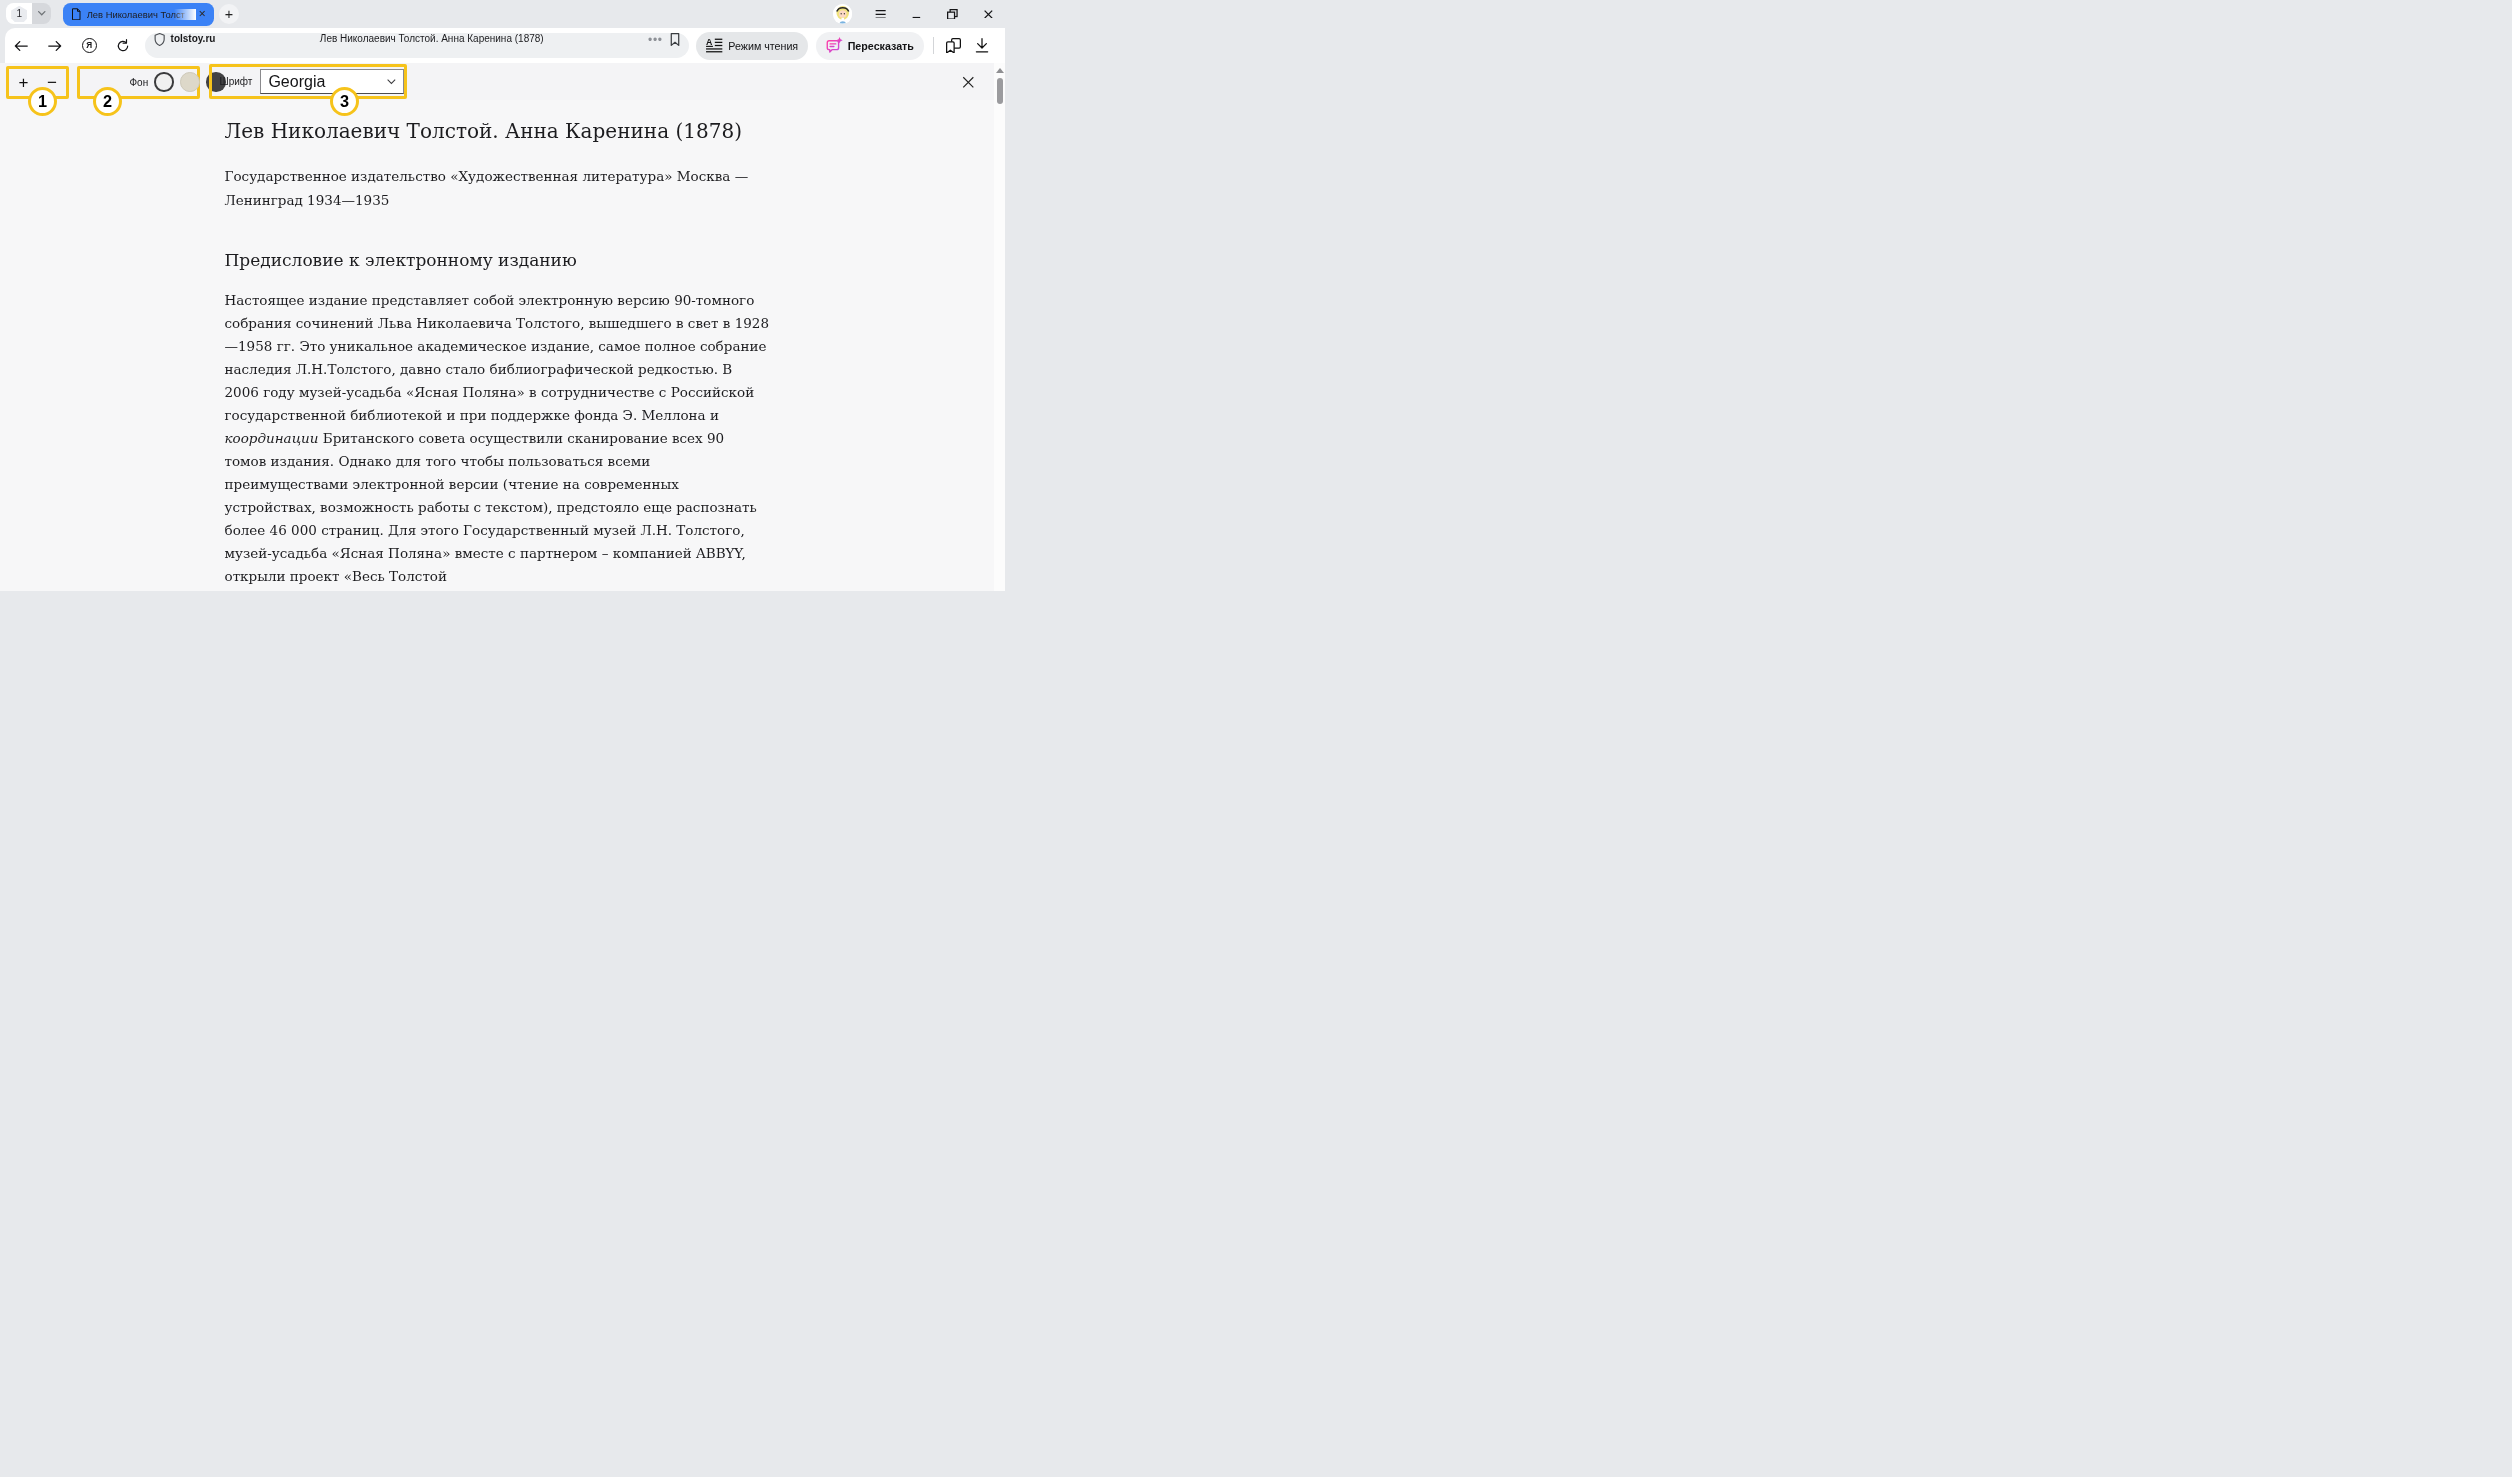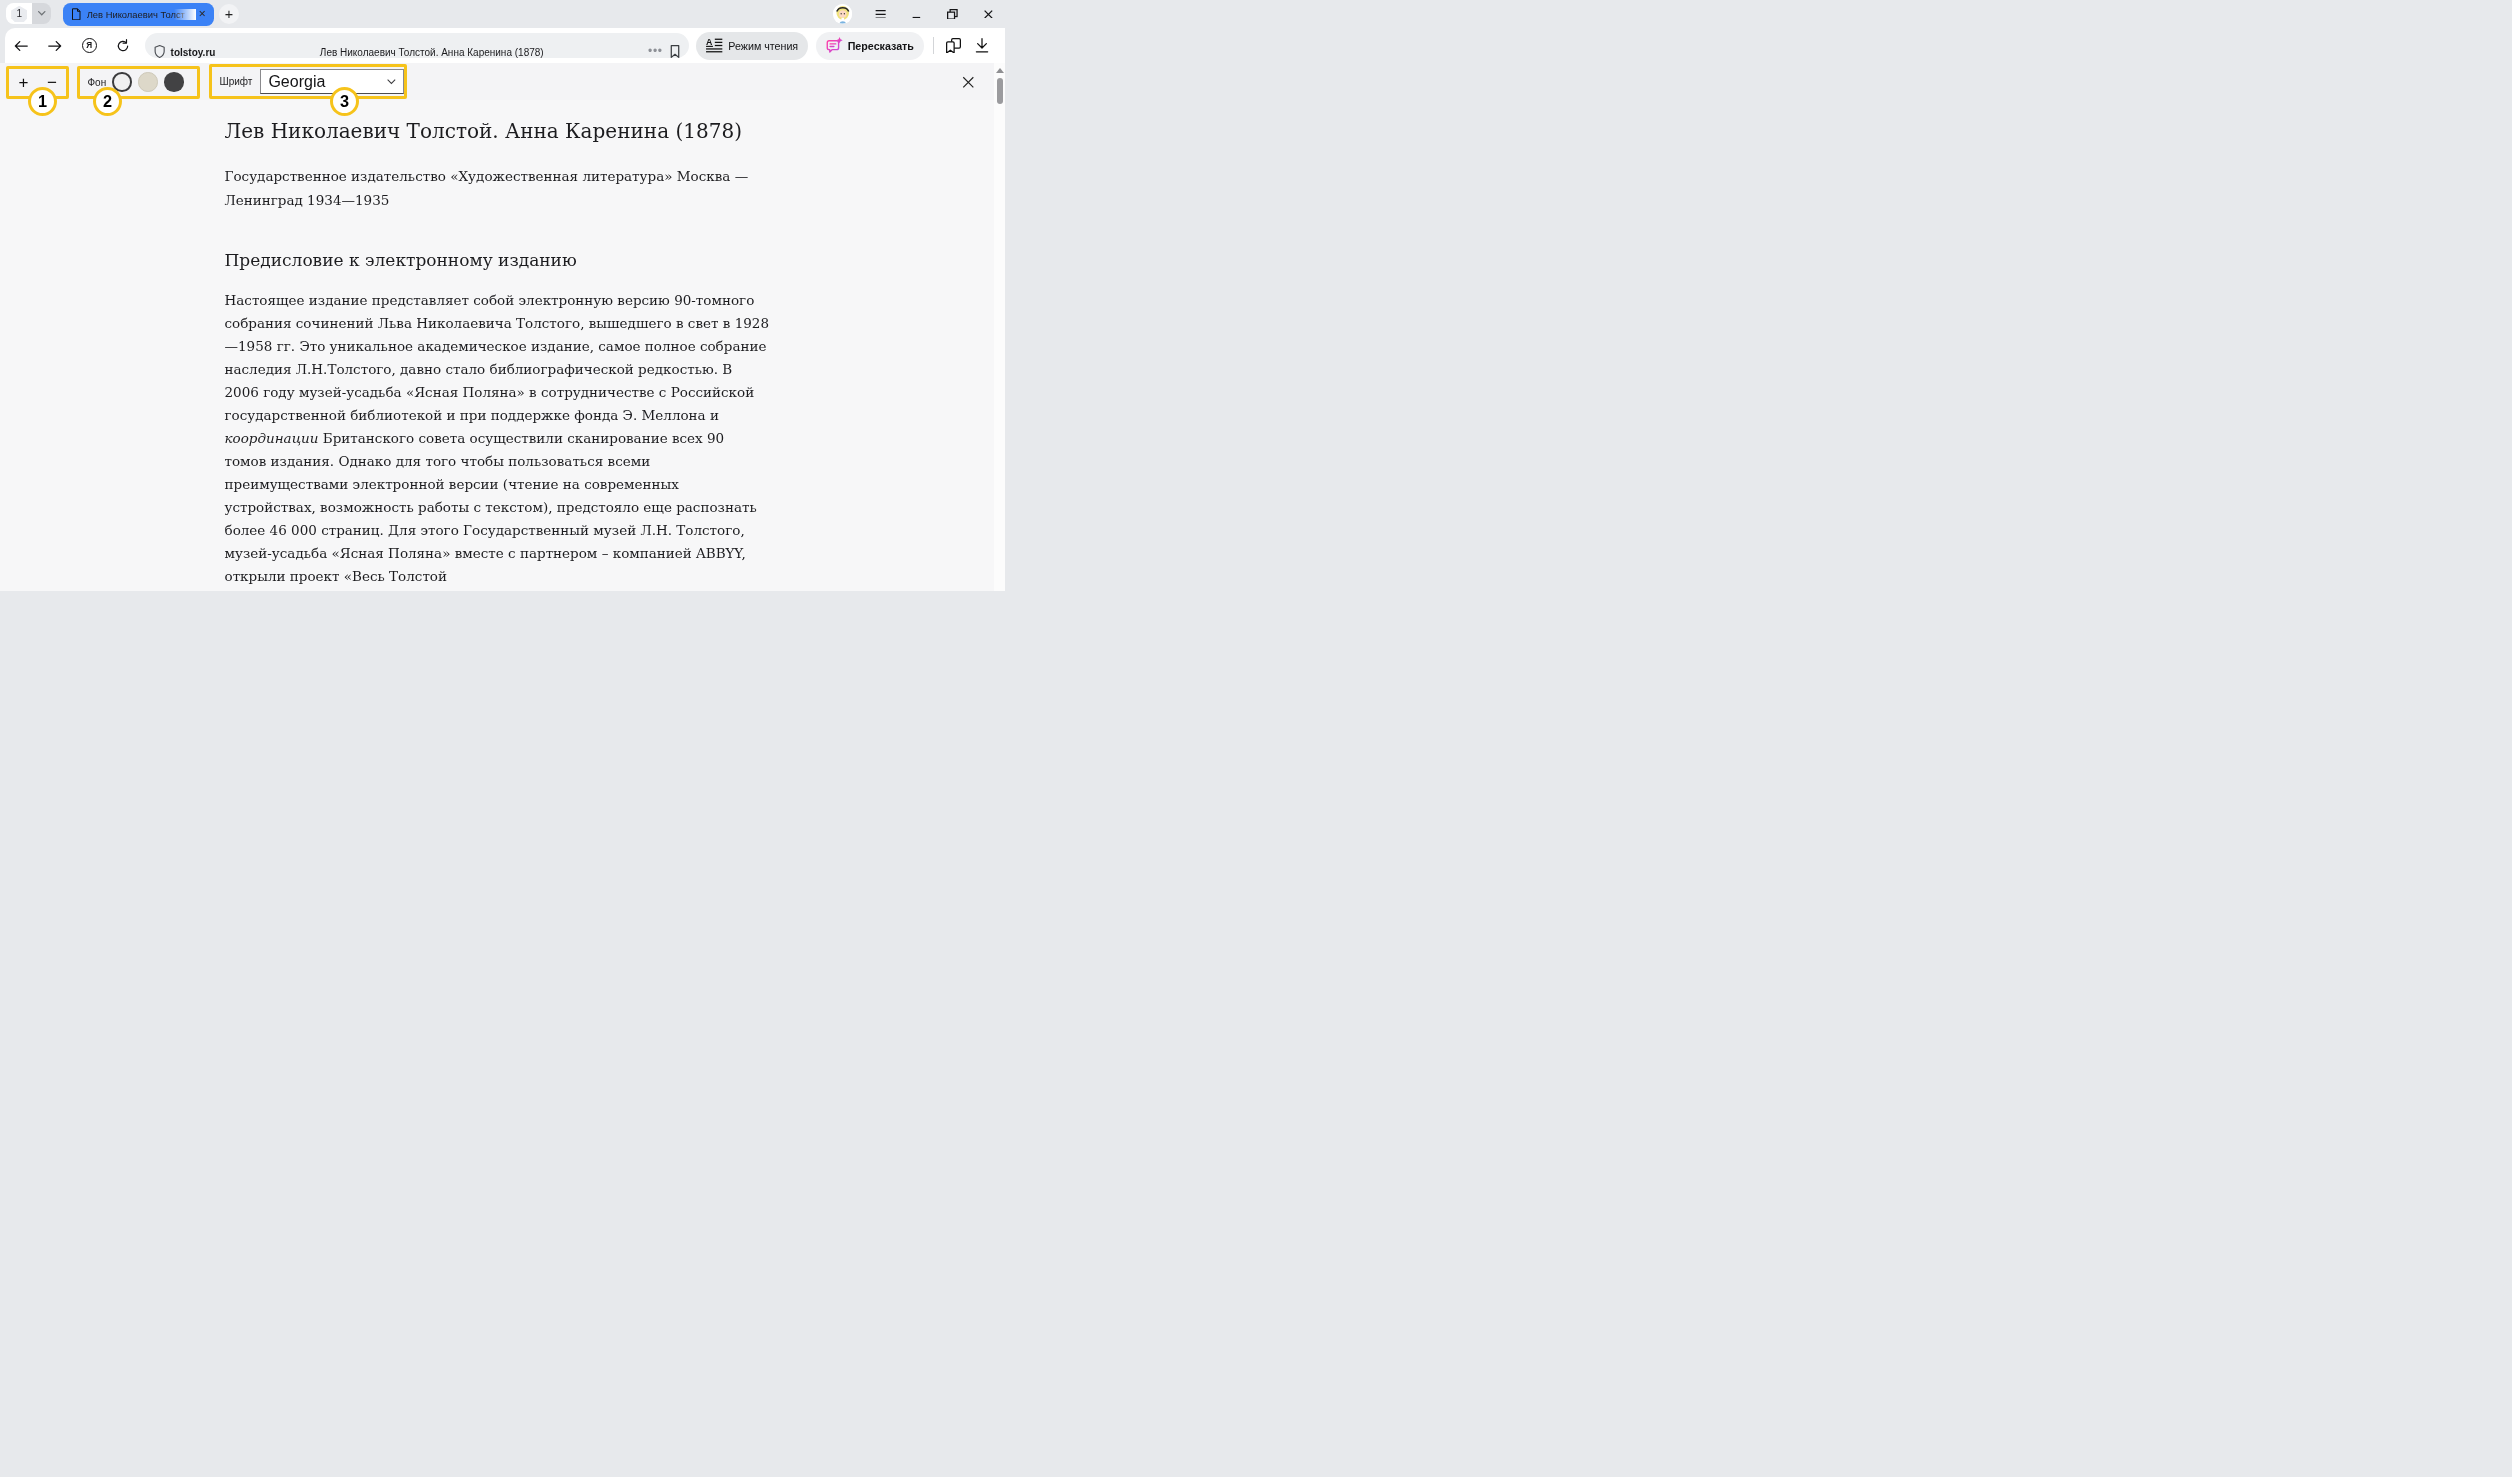"tolstoy.ru" .addr { align-items: flex-end -> flex-start }
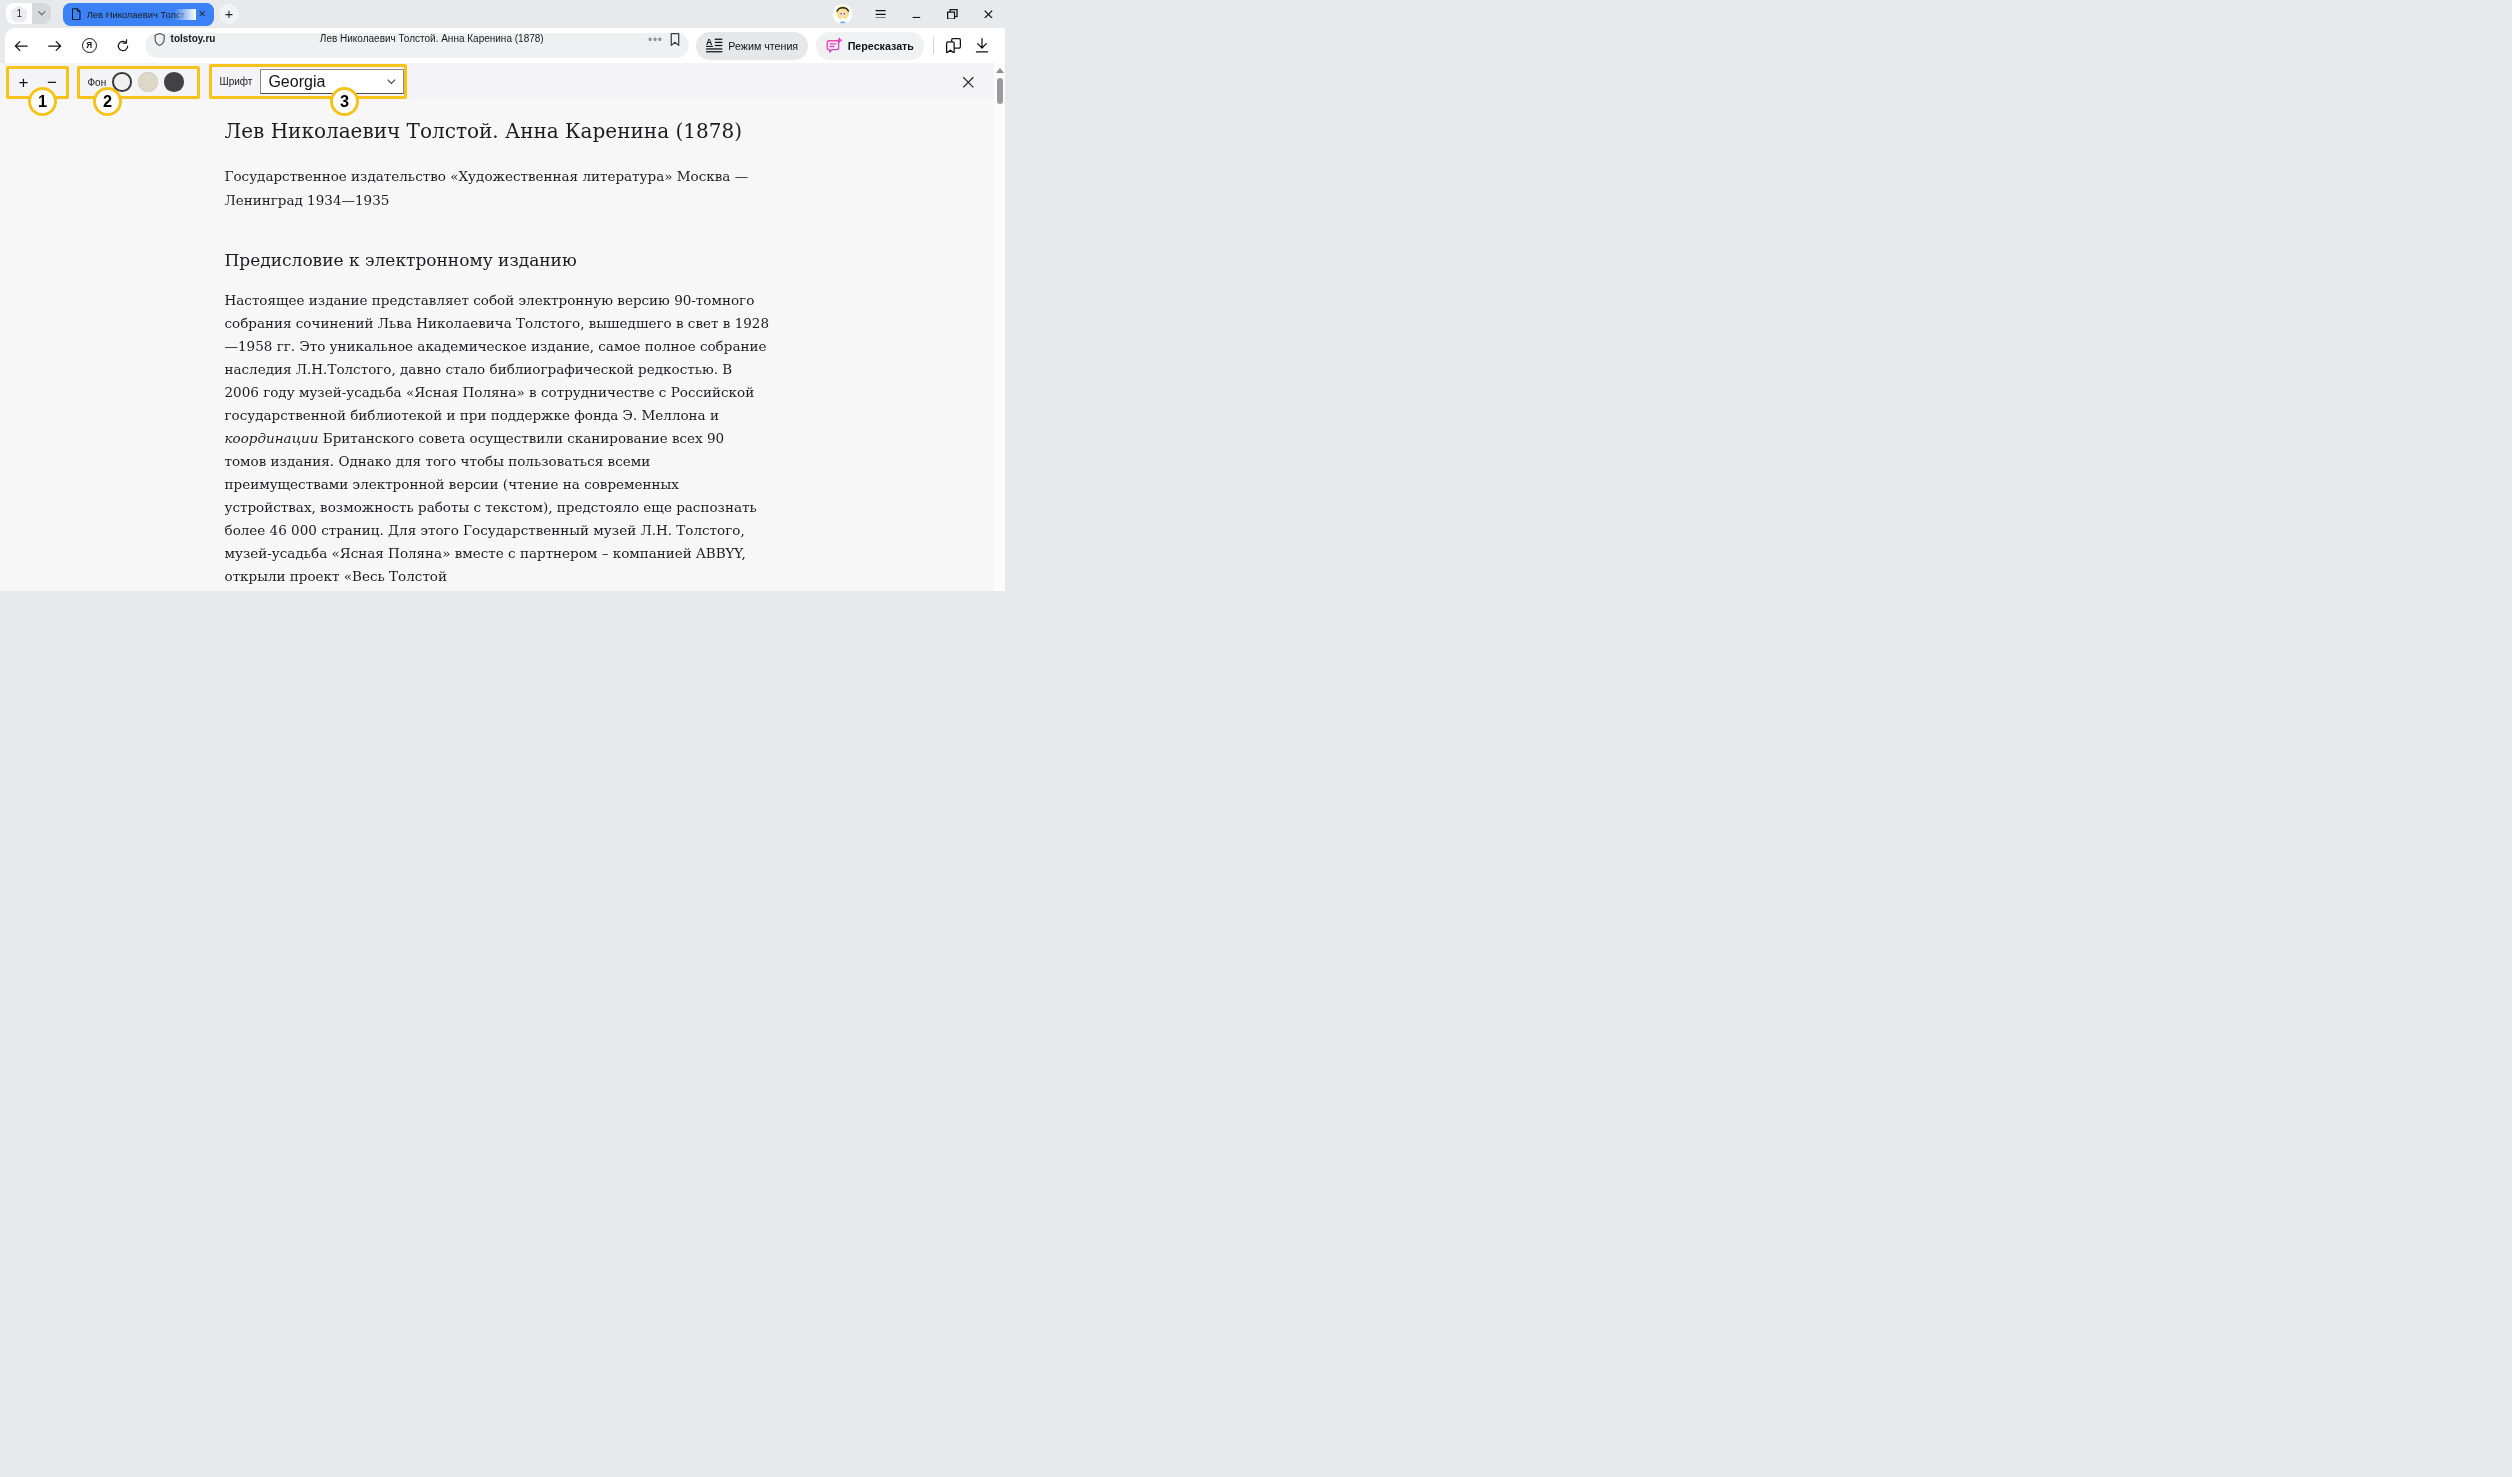"Фон" #ybox2 { padding-left: none -> 42px }
